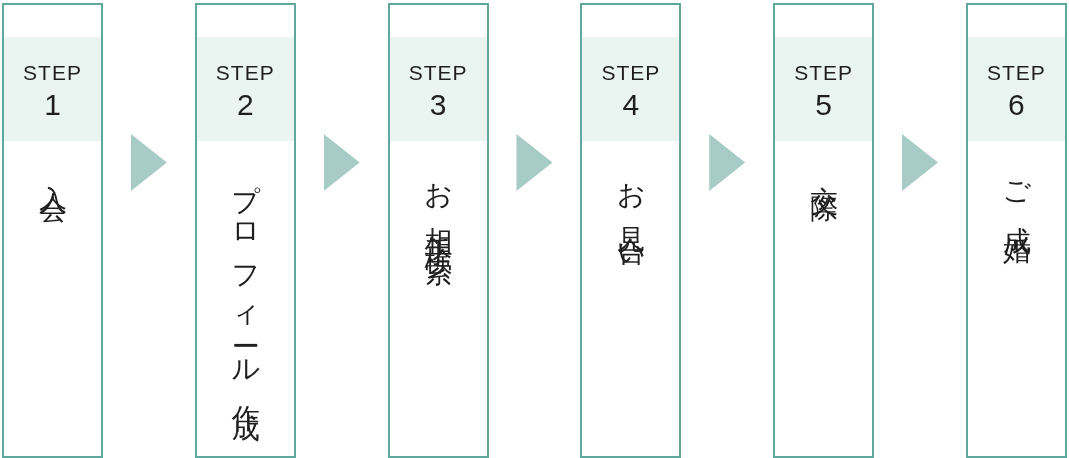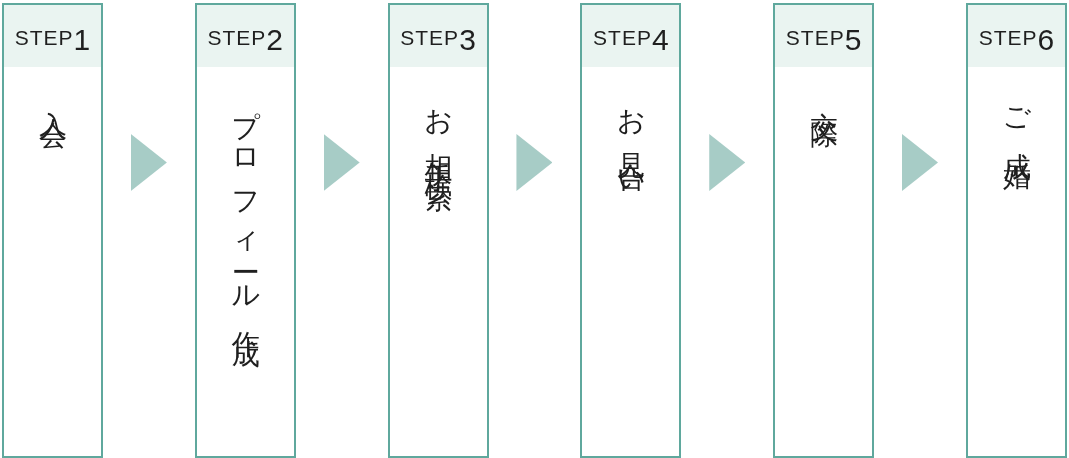"STEP" .step-header { flex-direction: row -> column; height: 62px -> 104px; margin-top: none -> 32px }
